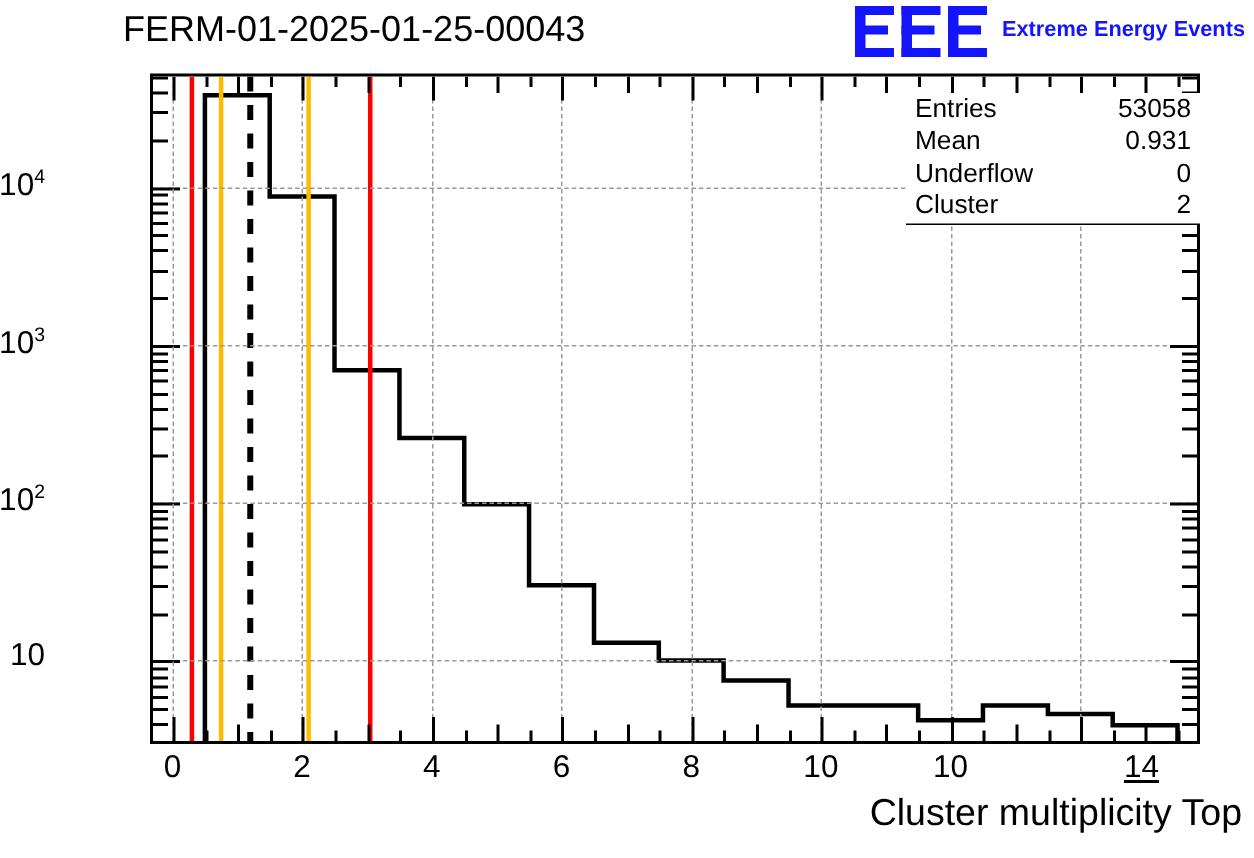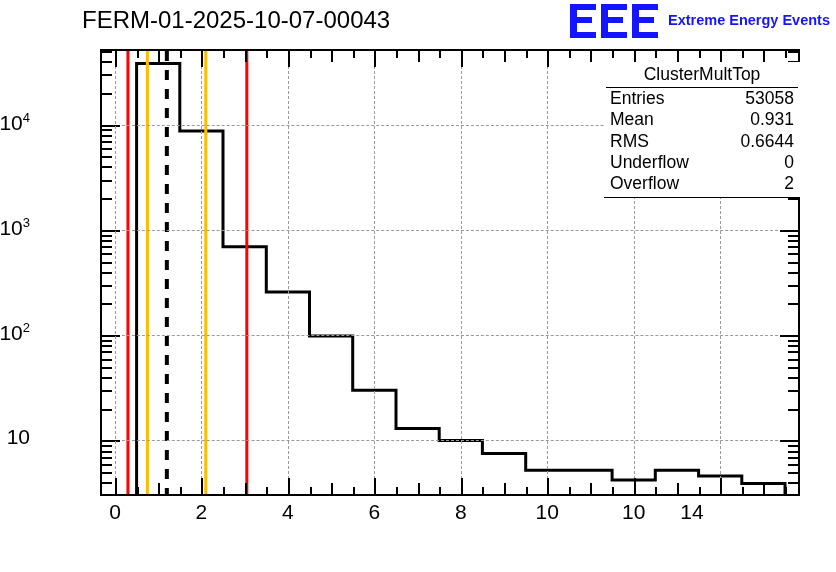"FERM-01-2025-10-07-00043" div.title { text: FERM-01-2025-10-07-00043 -> FERM-01-2025-01-25-00043 }
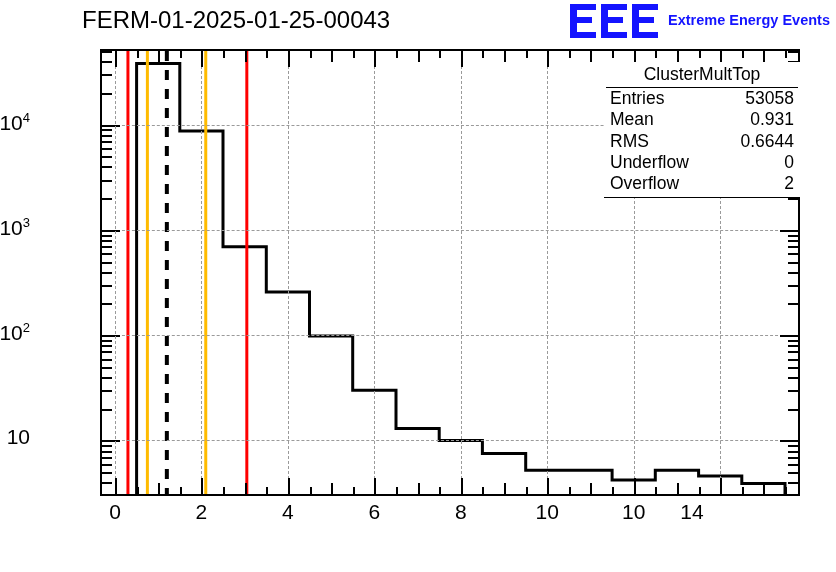"ClusterMultTop" div.shead { html: <div>ClusterMultTop</div> -> none }
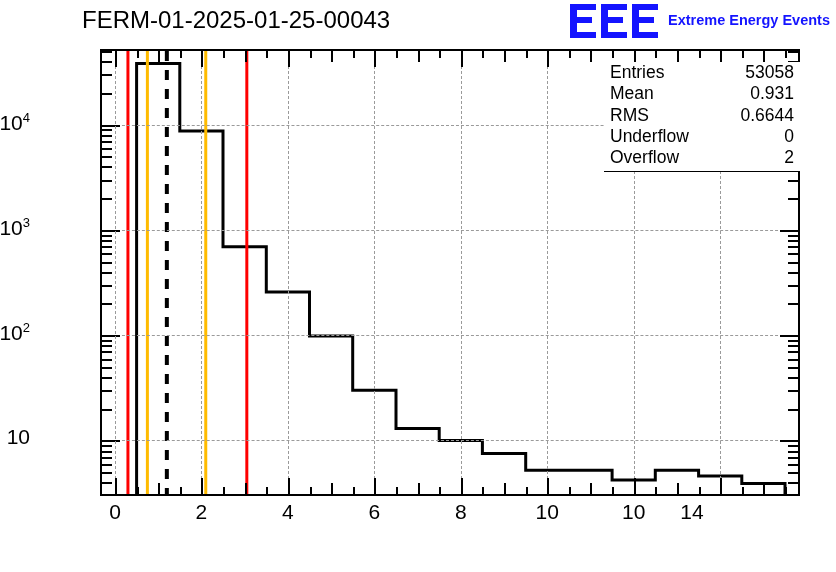"RMS" div.srow { html: <div> <span>RMS</span> <span>0.6644</span> </div> -> none }
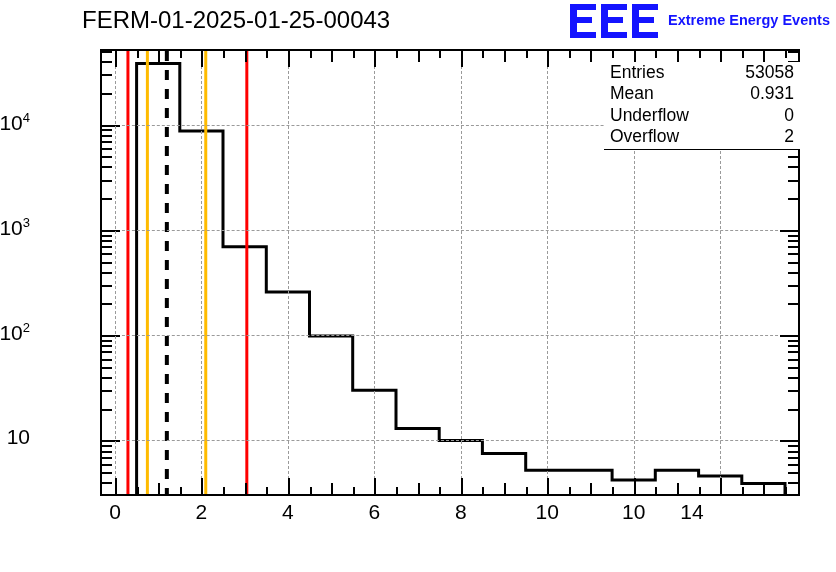"Overflow" span.k { text: Overflow -> Cluster }
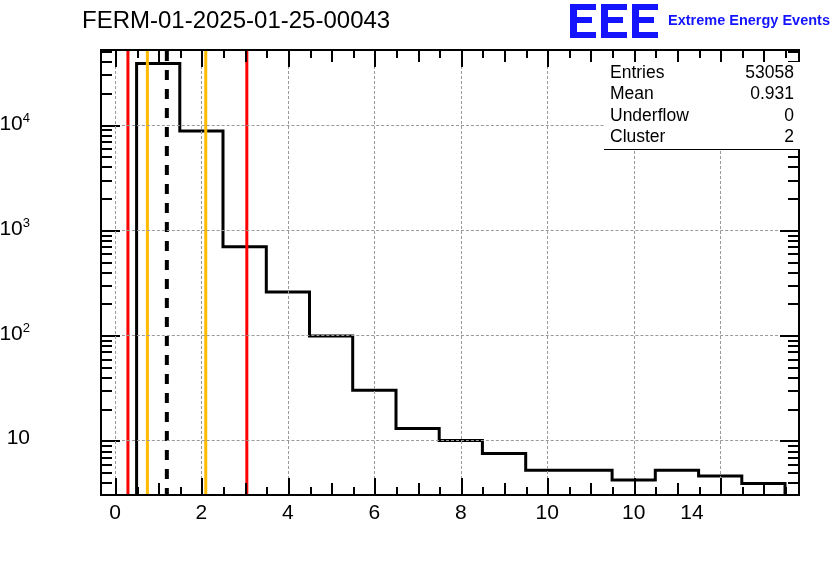"14" div.xlabel { left: 662px -> 731px; text-decoration: none -> underline }
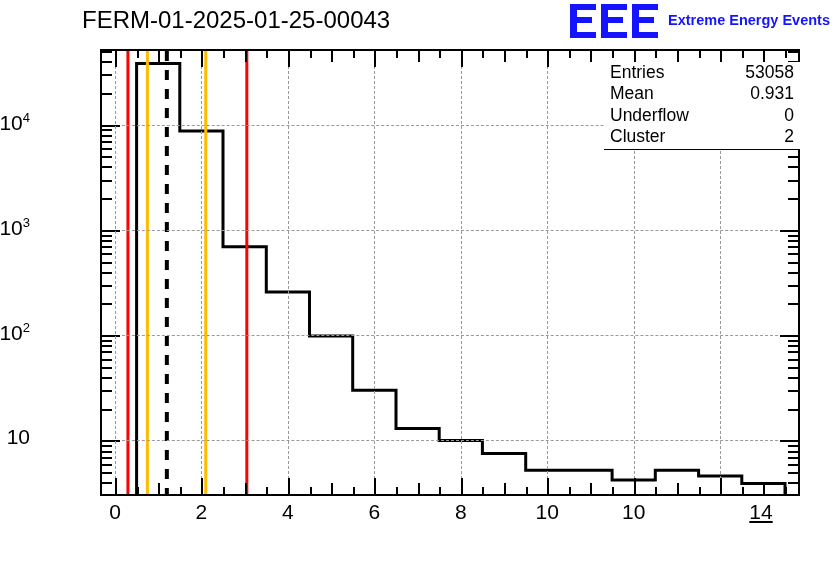"Cluster multiplicity Top" div.axis-title { html: none -> <div>Cluster multiplicity Top</div> }
